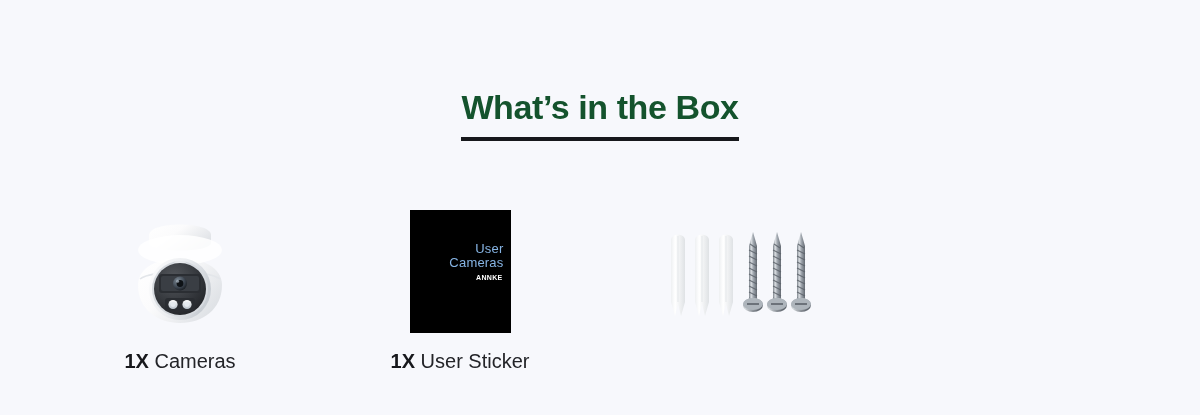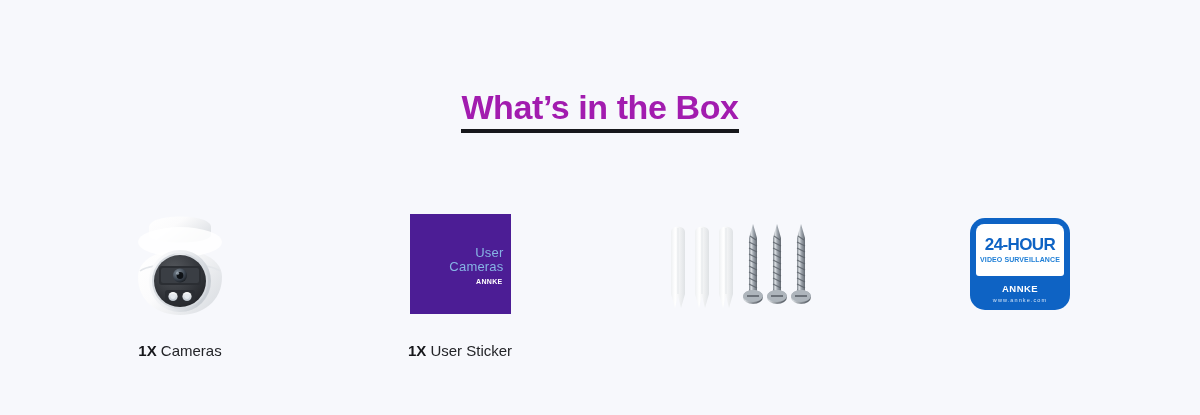"What’s in the Box" .heading { color: #a21caf -> #14532d; padding-bottom: 3px -> 11px }
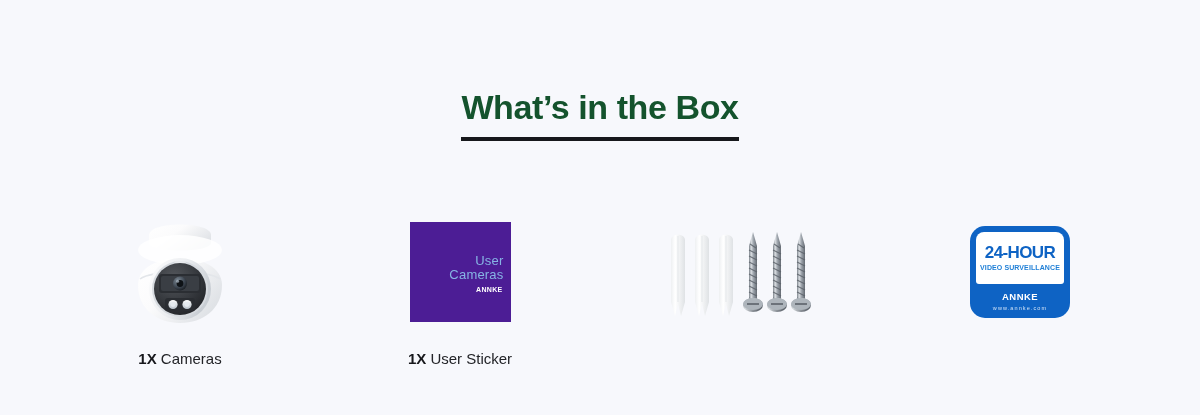"User" .manual-box { background: #4c1d95 -> #000000; height: 100px -> 123px }
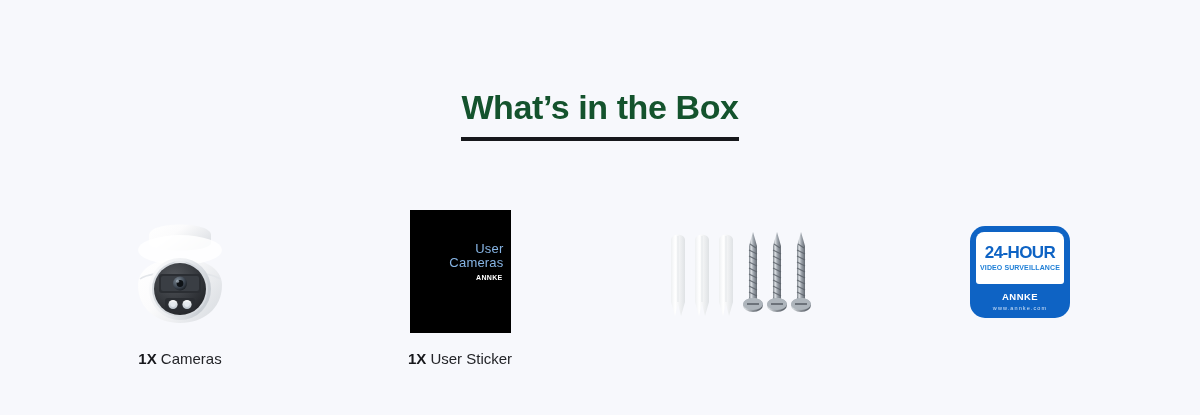"24-HOUR" div.item-figure { html: <div> <div> <div> <div>24-HOUR</div> <div>VIDEO SURVEILLANCE</div> </div> <div>ANNKE</div> <div>www.annke.com</div> </div> </div> -> none }
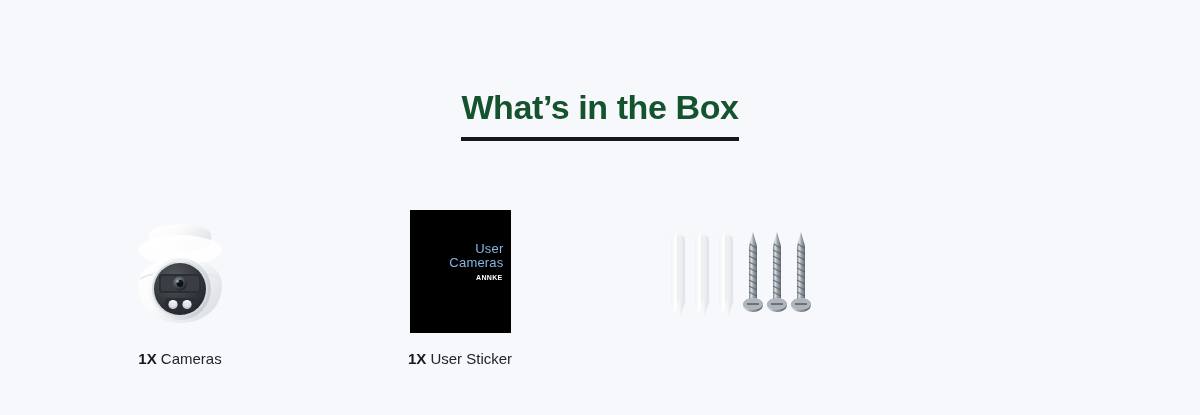"1X Cameras" .item-caption { font-size: 15px -> 20px }
